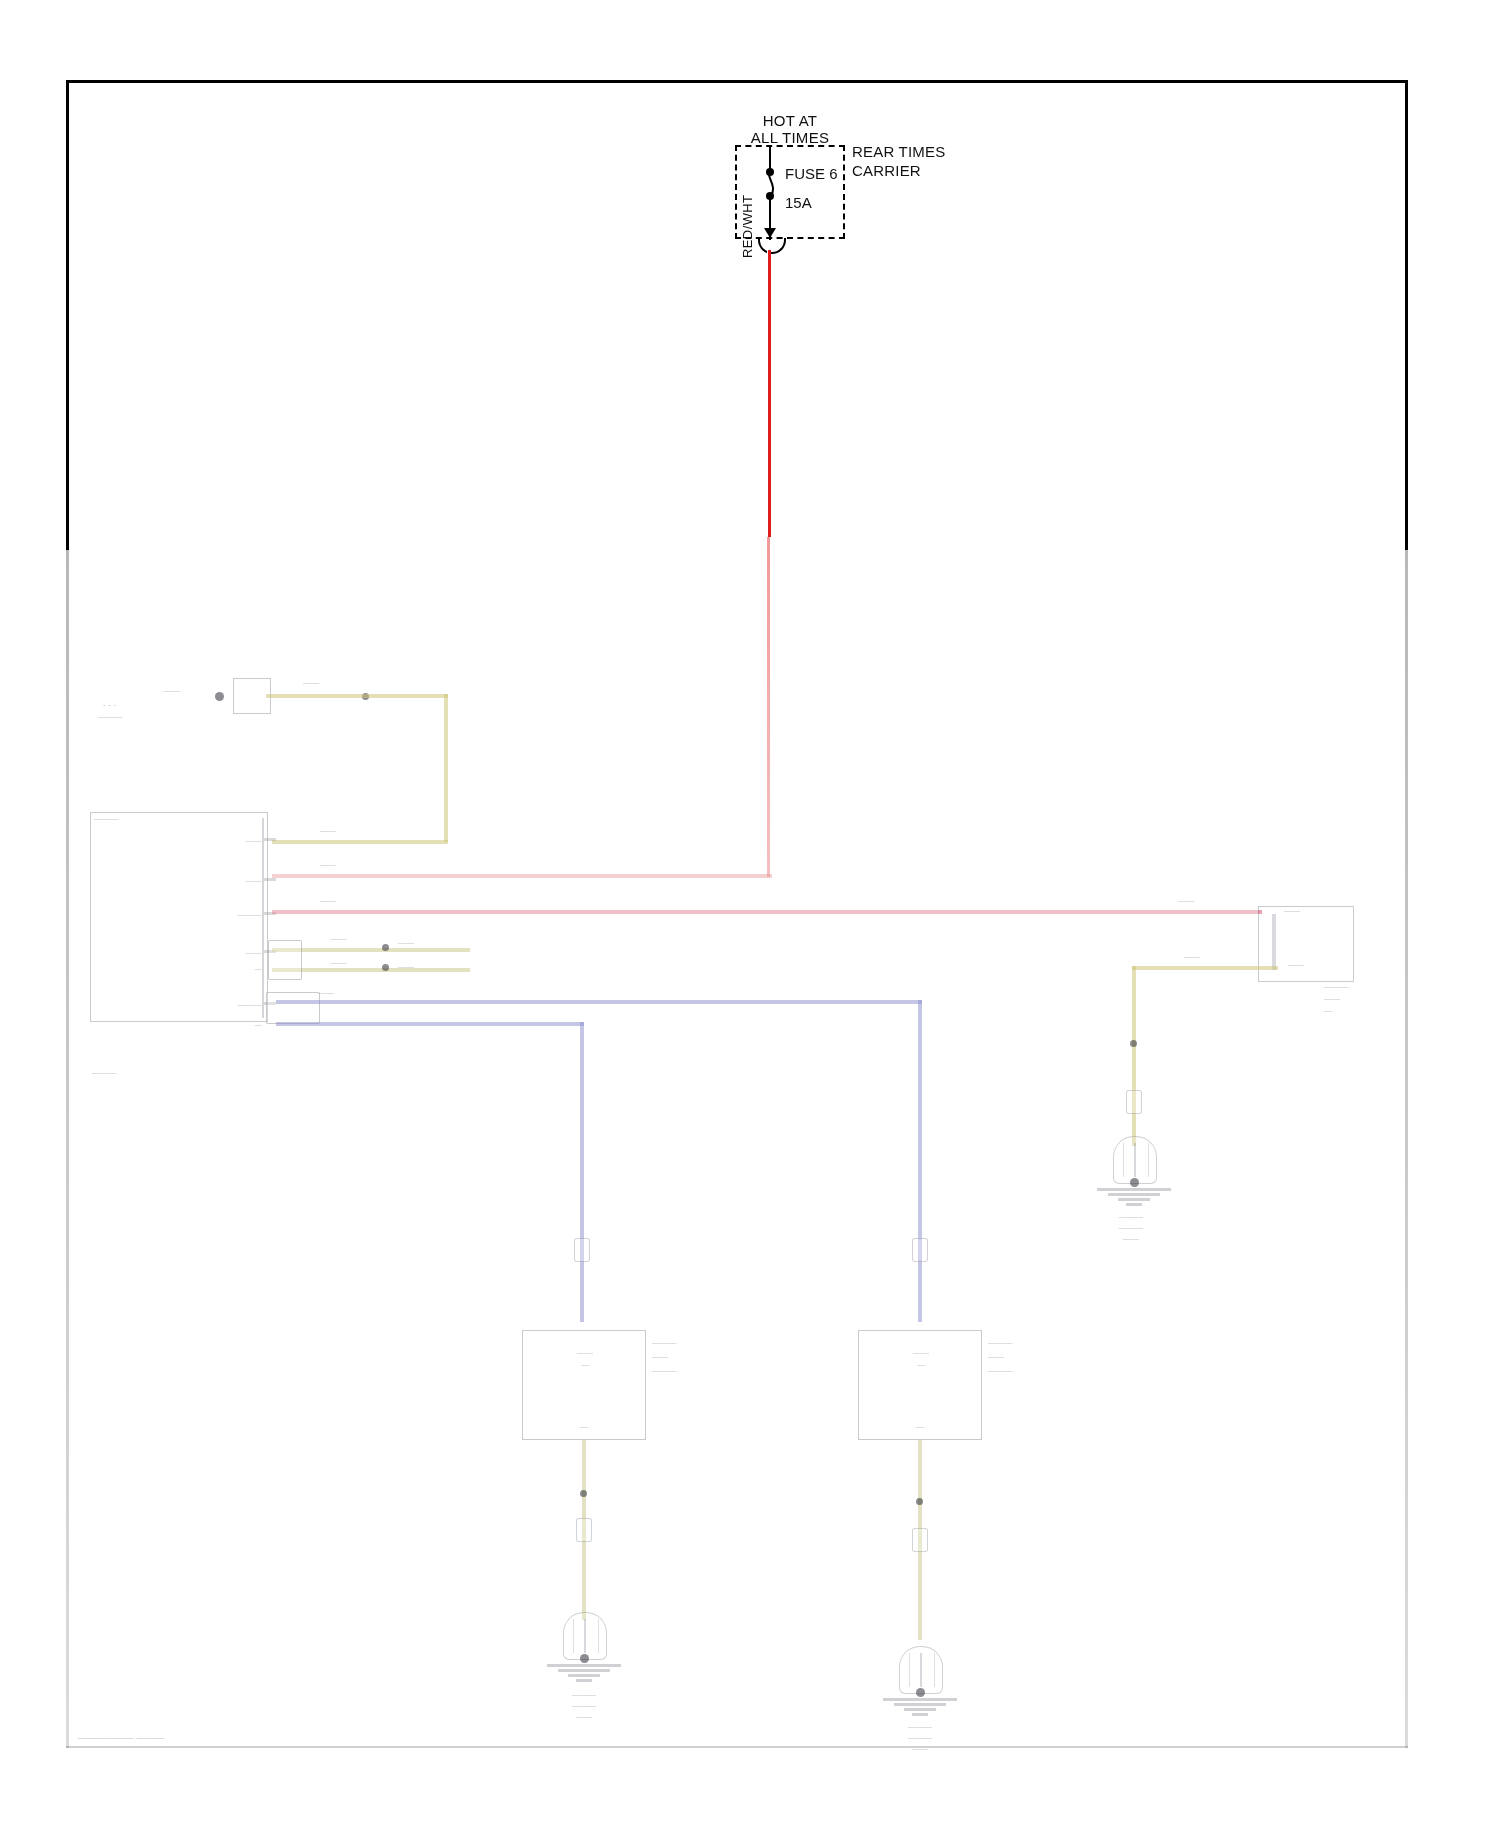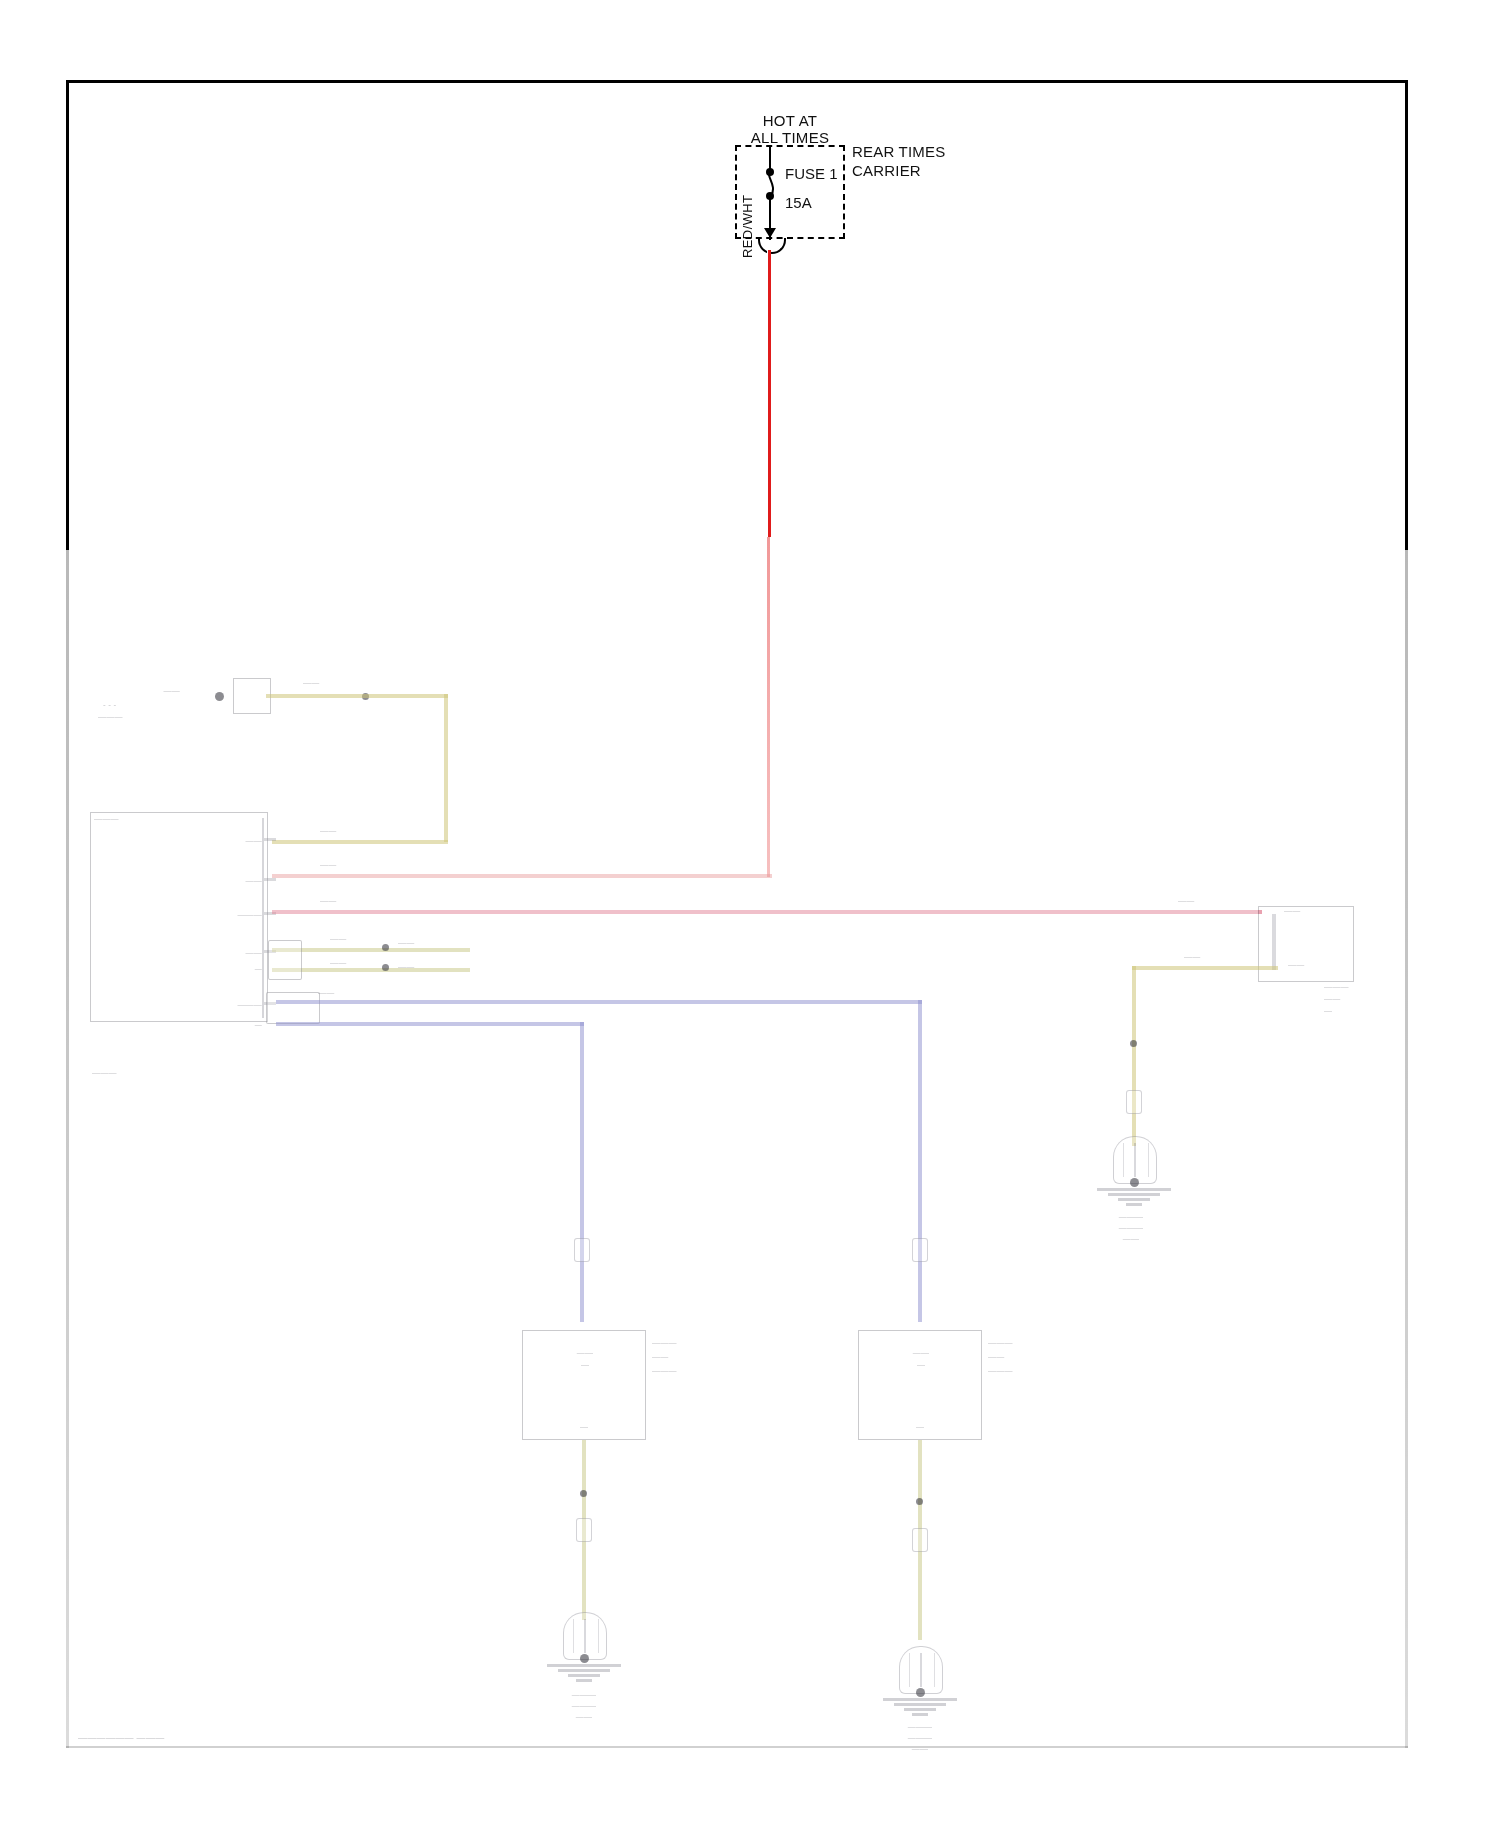"FUSE 1" div.fuse-name { text: 1 -> 6 }
